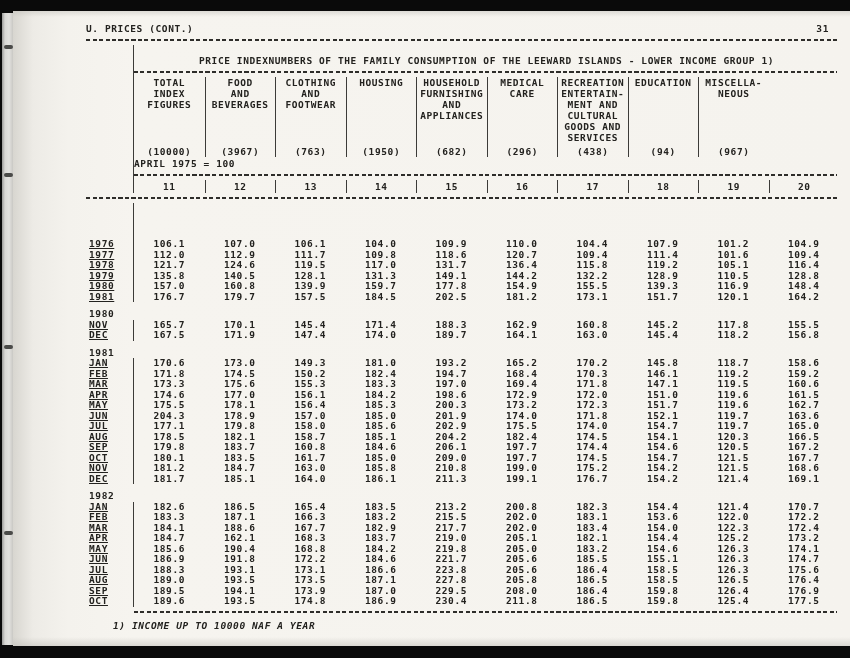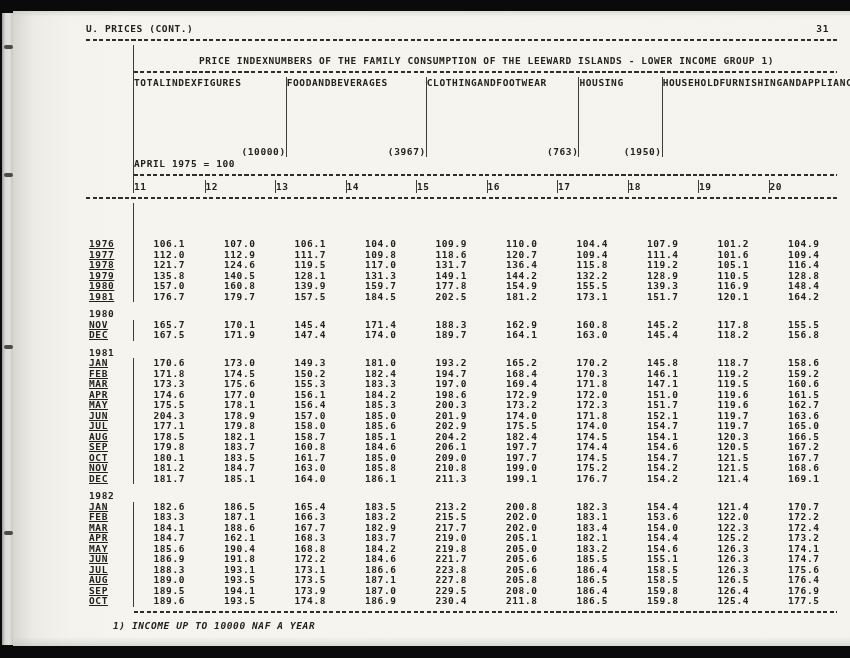"TOTAL" .header-block .hcell { flex-direction: row -> column }
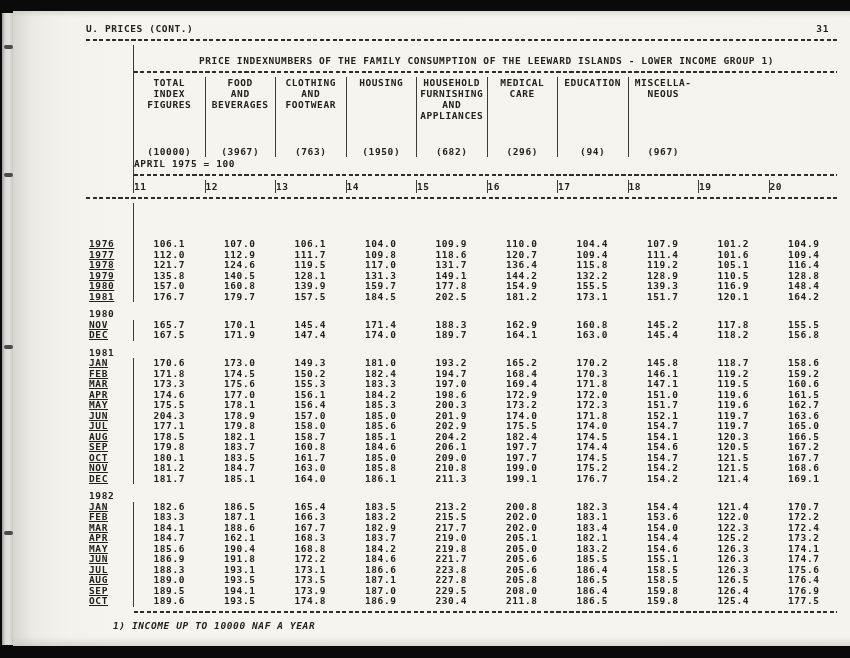"RECREATION" div.hcell { html: none -> <div> <div>RECREATION</div> <div>ENTERTAIN-</div> <div>MENT AND</div> <div>CULTURAL</div> <div>GOODS AND</div> <div>SERVICES</div> <div>(438)</div> </div> }
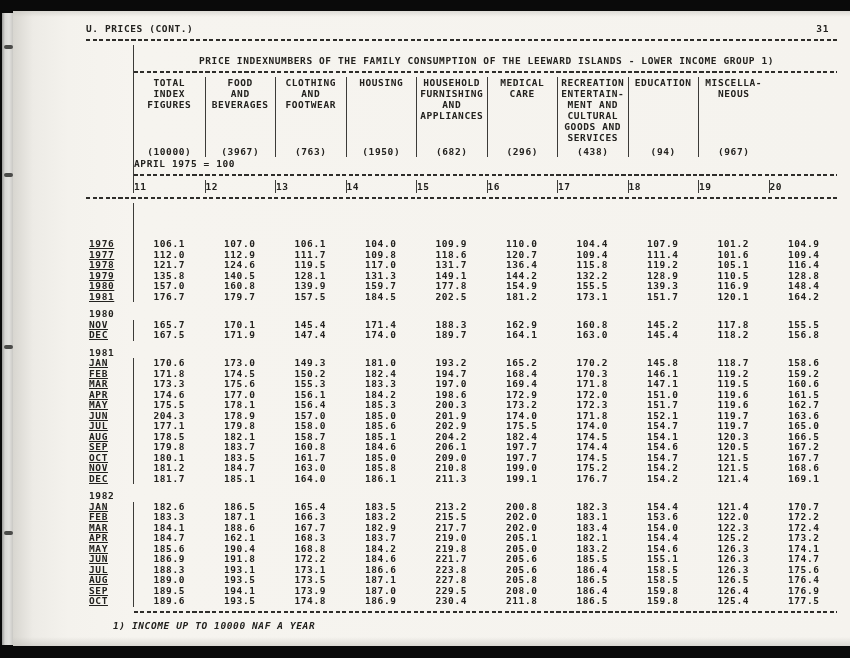"11" .colnum-row .ncell { text-align: left -> center }
